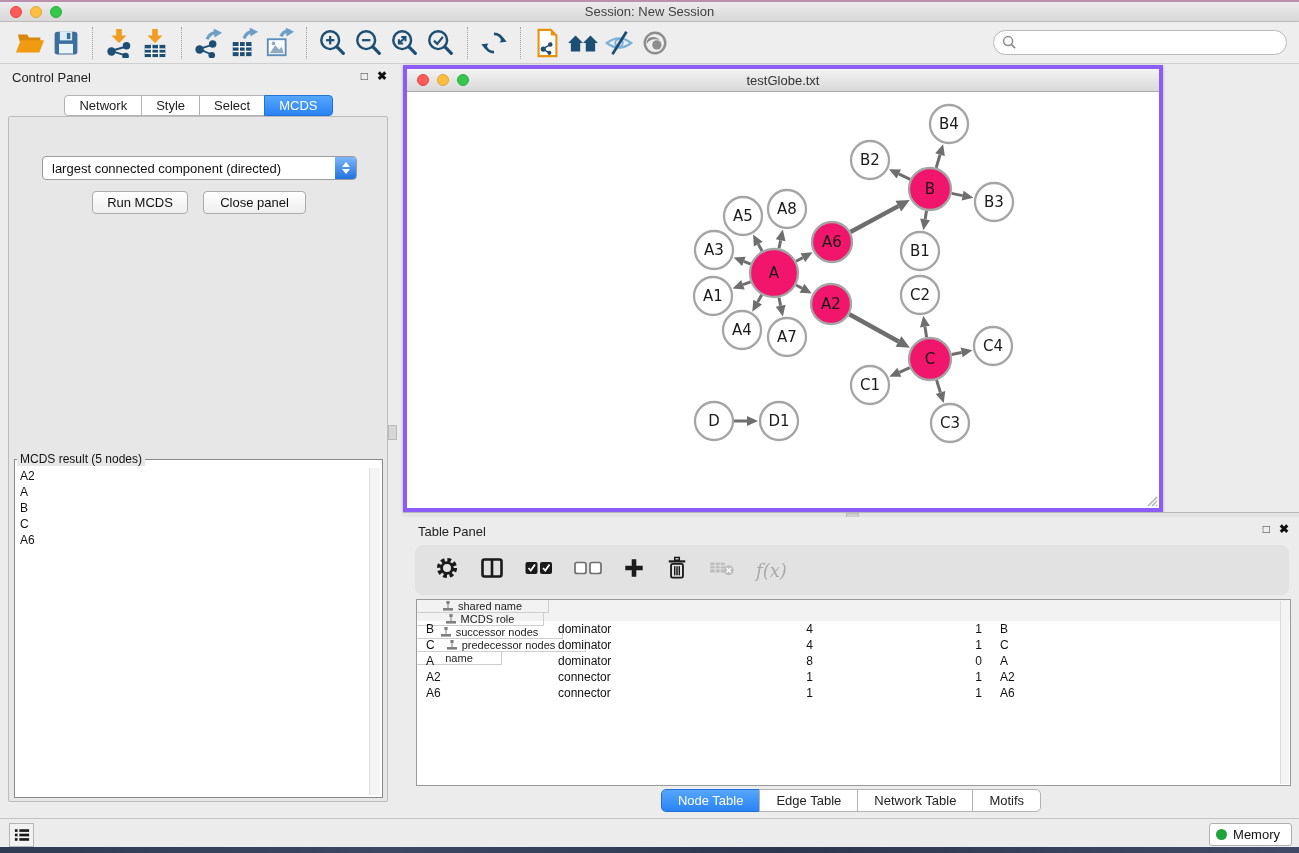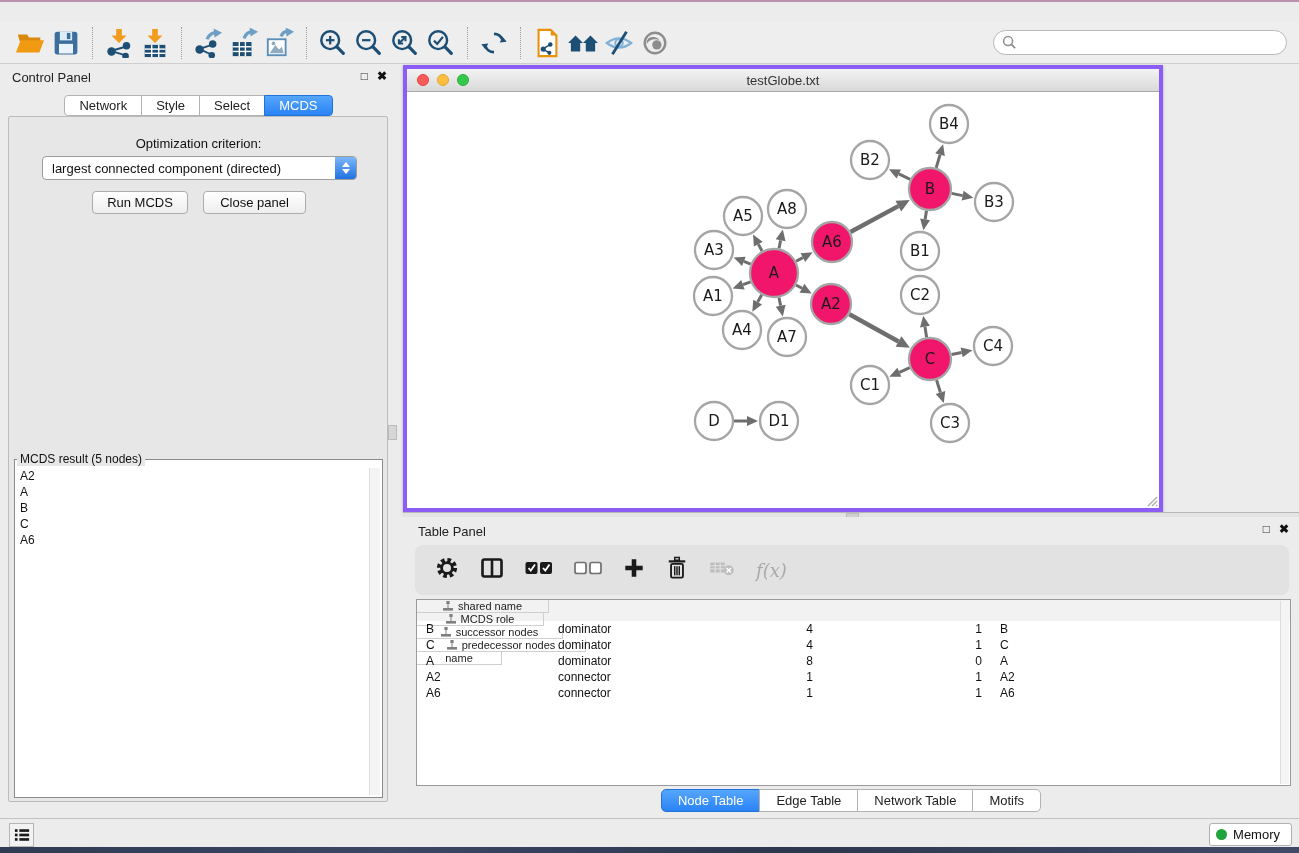"Session: New Session" div.titlebar { html: none -> <div> <div> <span></span> <span></span> <span></span> </div> <div>Session: New Session</div> </div> }
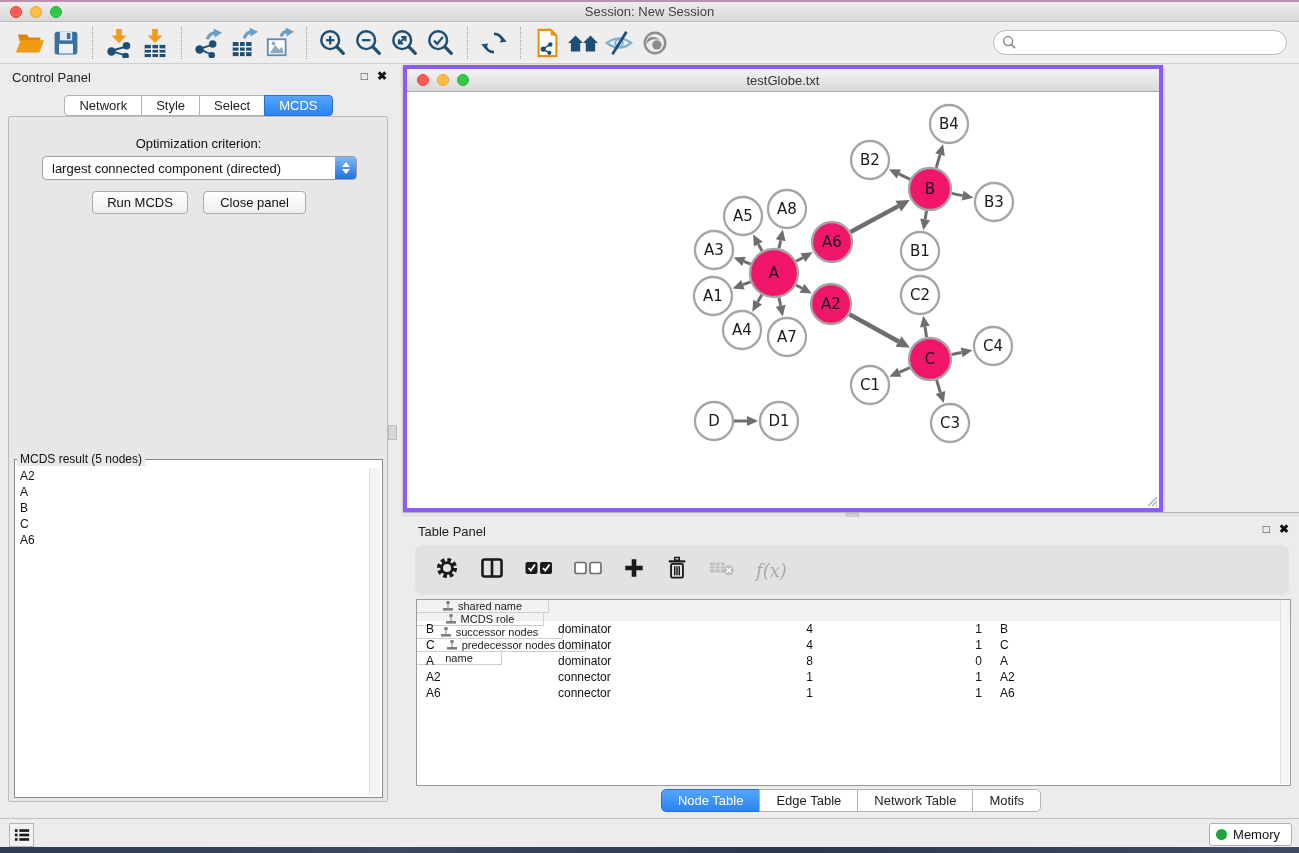"Optimization criterion:" div.opt-label { html: <div>Optimization criterion:</div> -> none }
